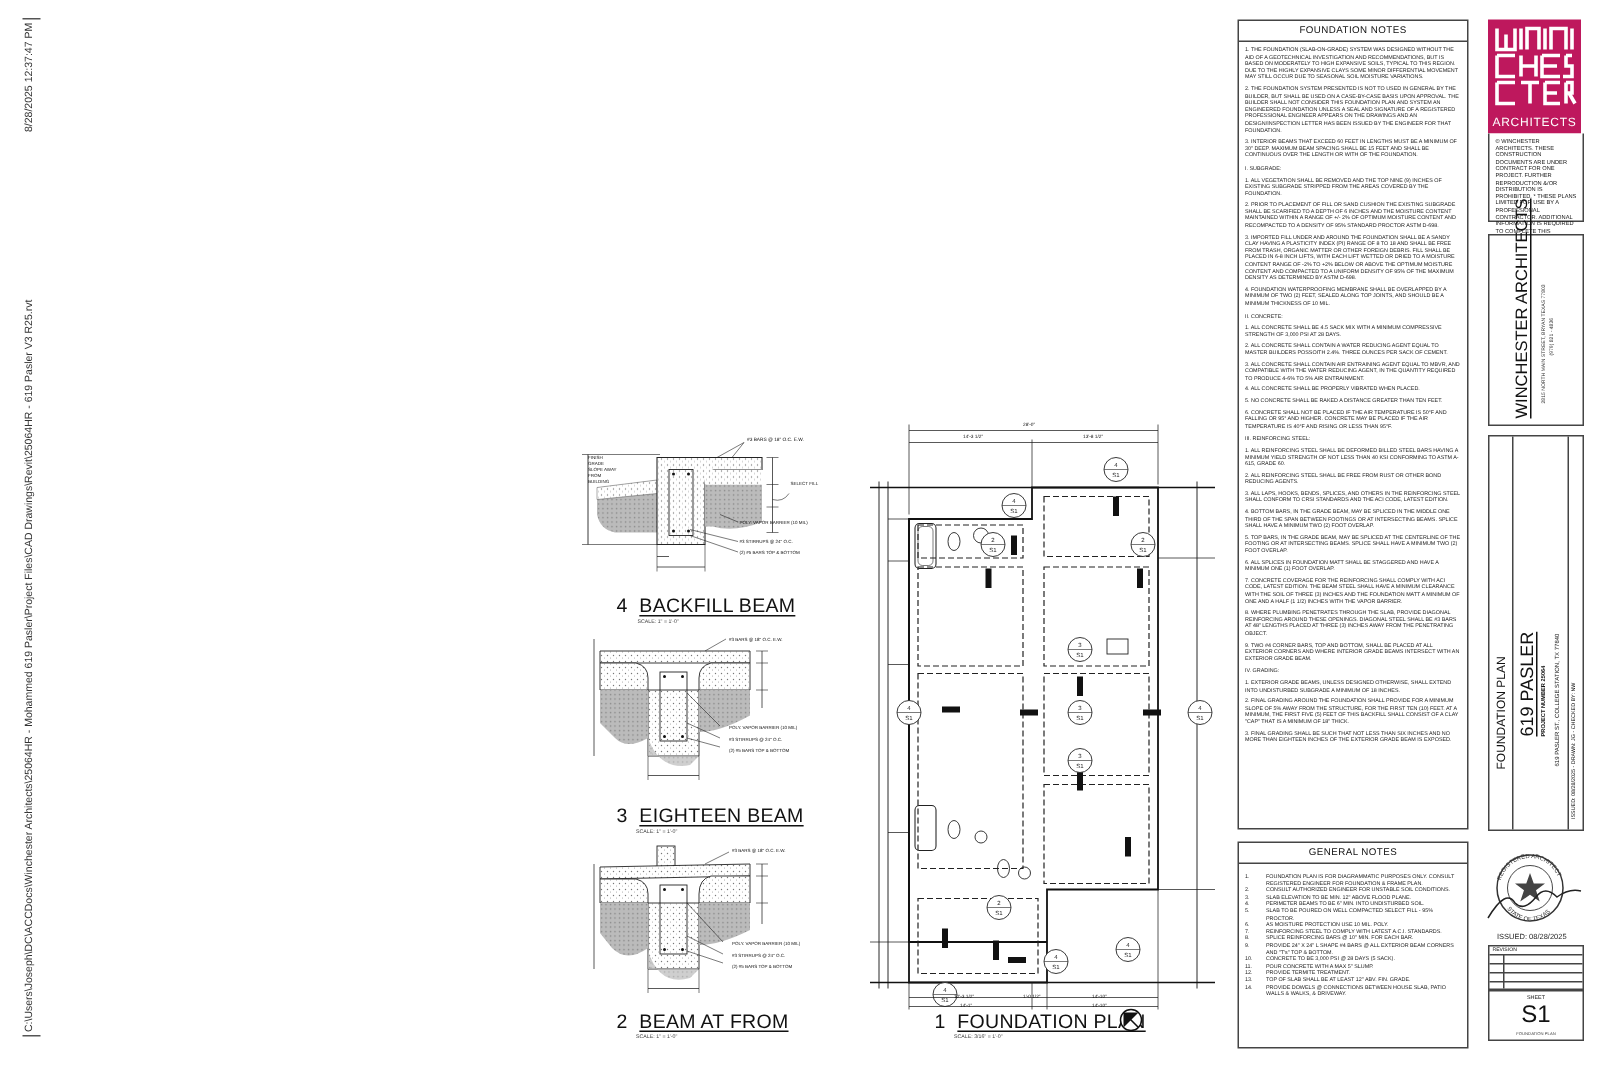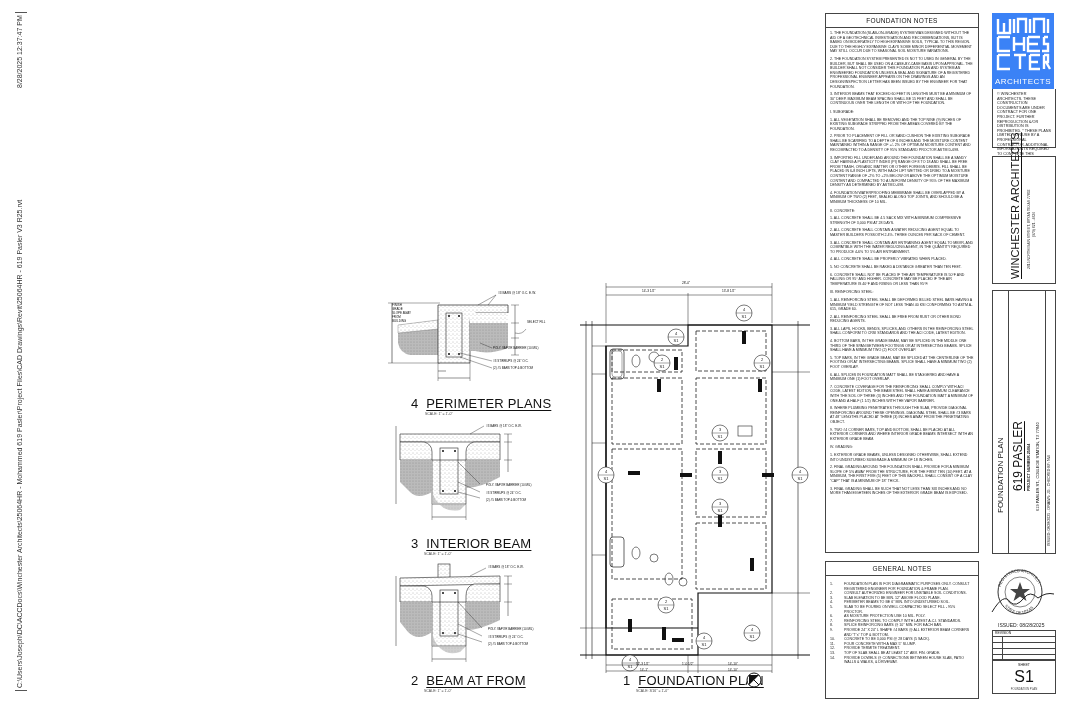"ARCHITECTS" .logo { background: #3b82f6 -> #be185d }
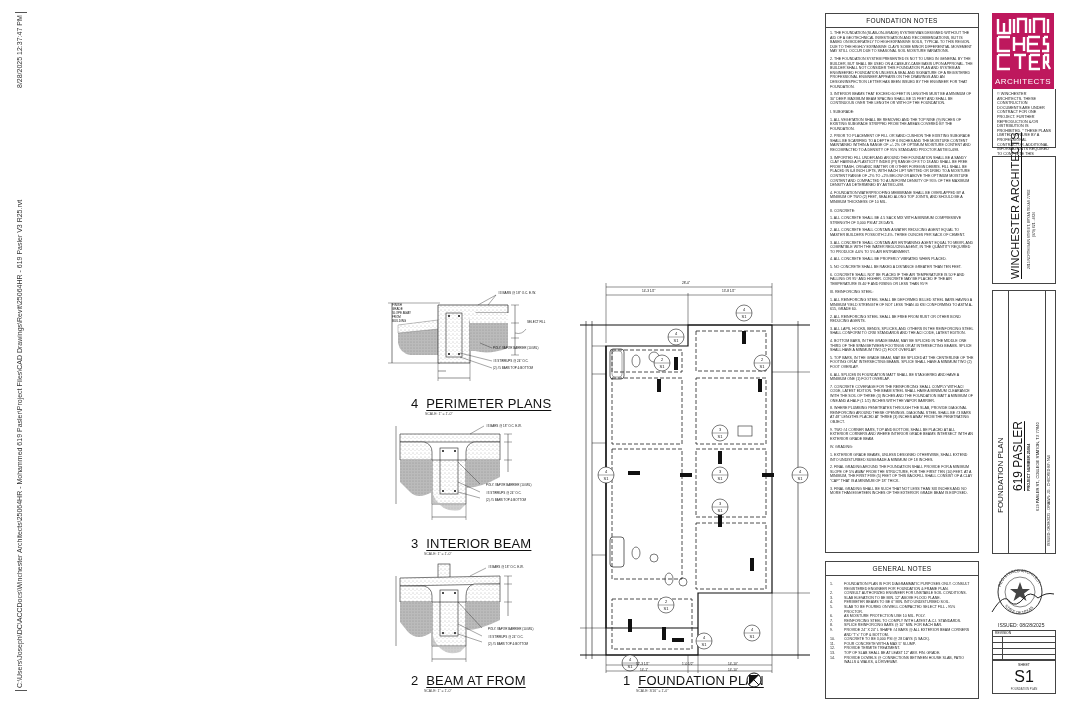"PERIMETER PLANS" span.detail-name { text: PERIMETER PLANS -> BACKFILL BEAM }
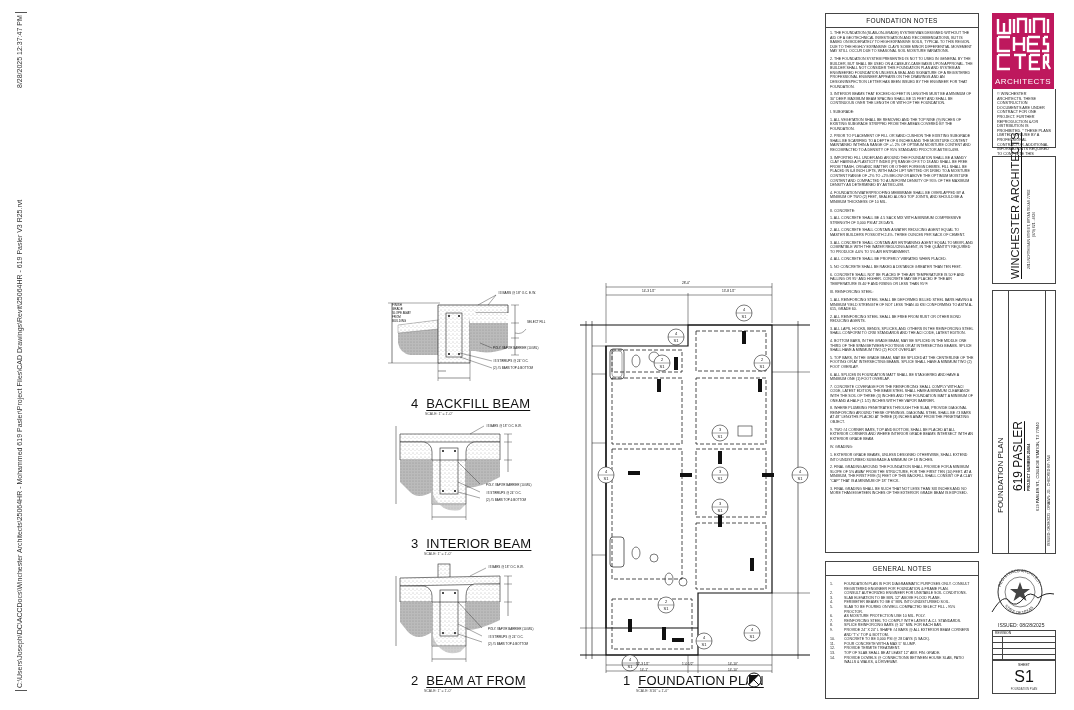"INTERIOR BEAM" span.detail-name { text: INTERIOR -> EIGHTEEN }
